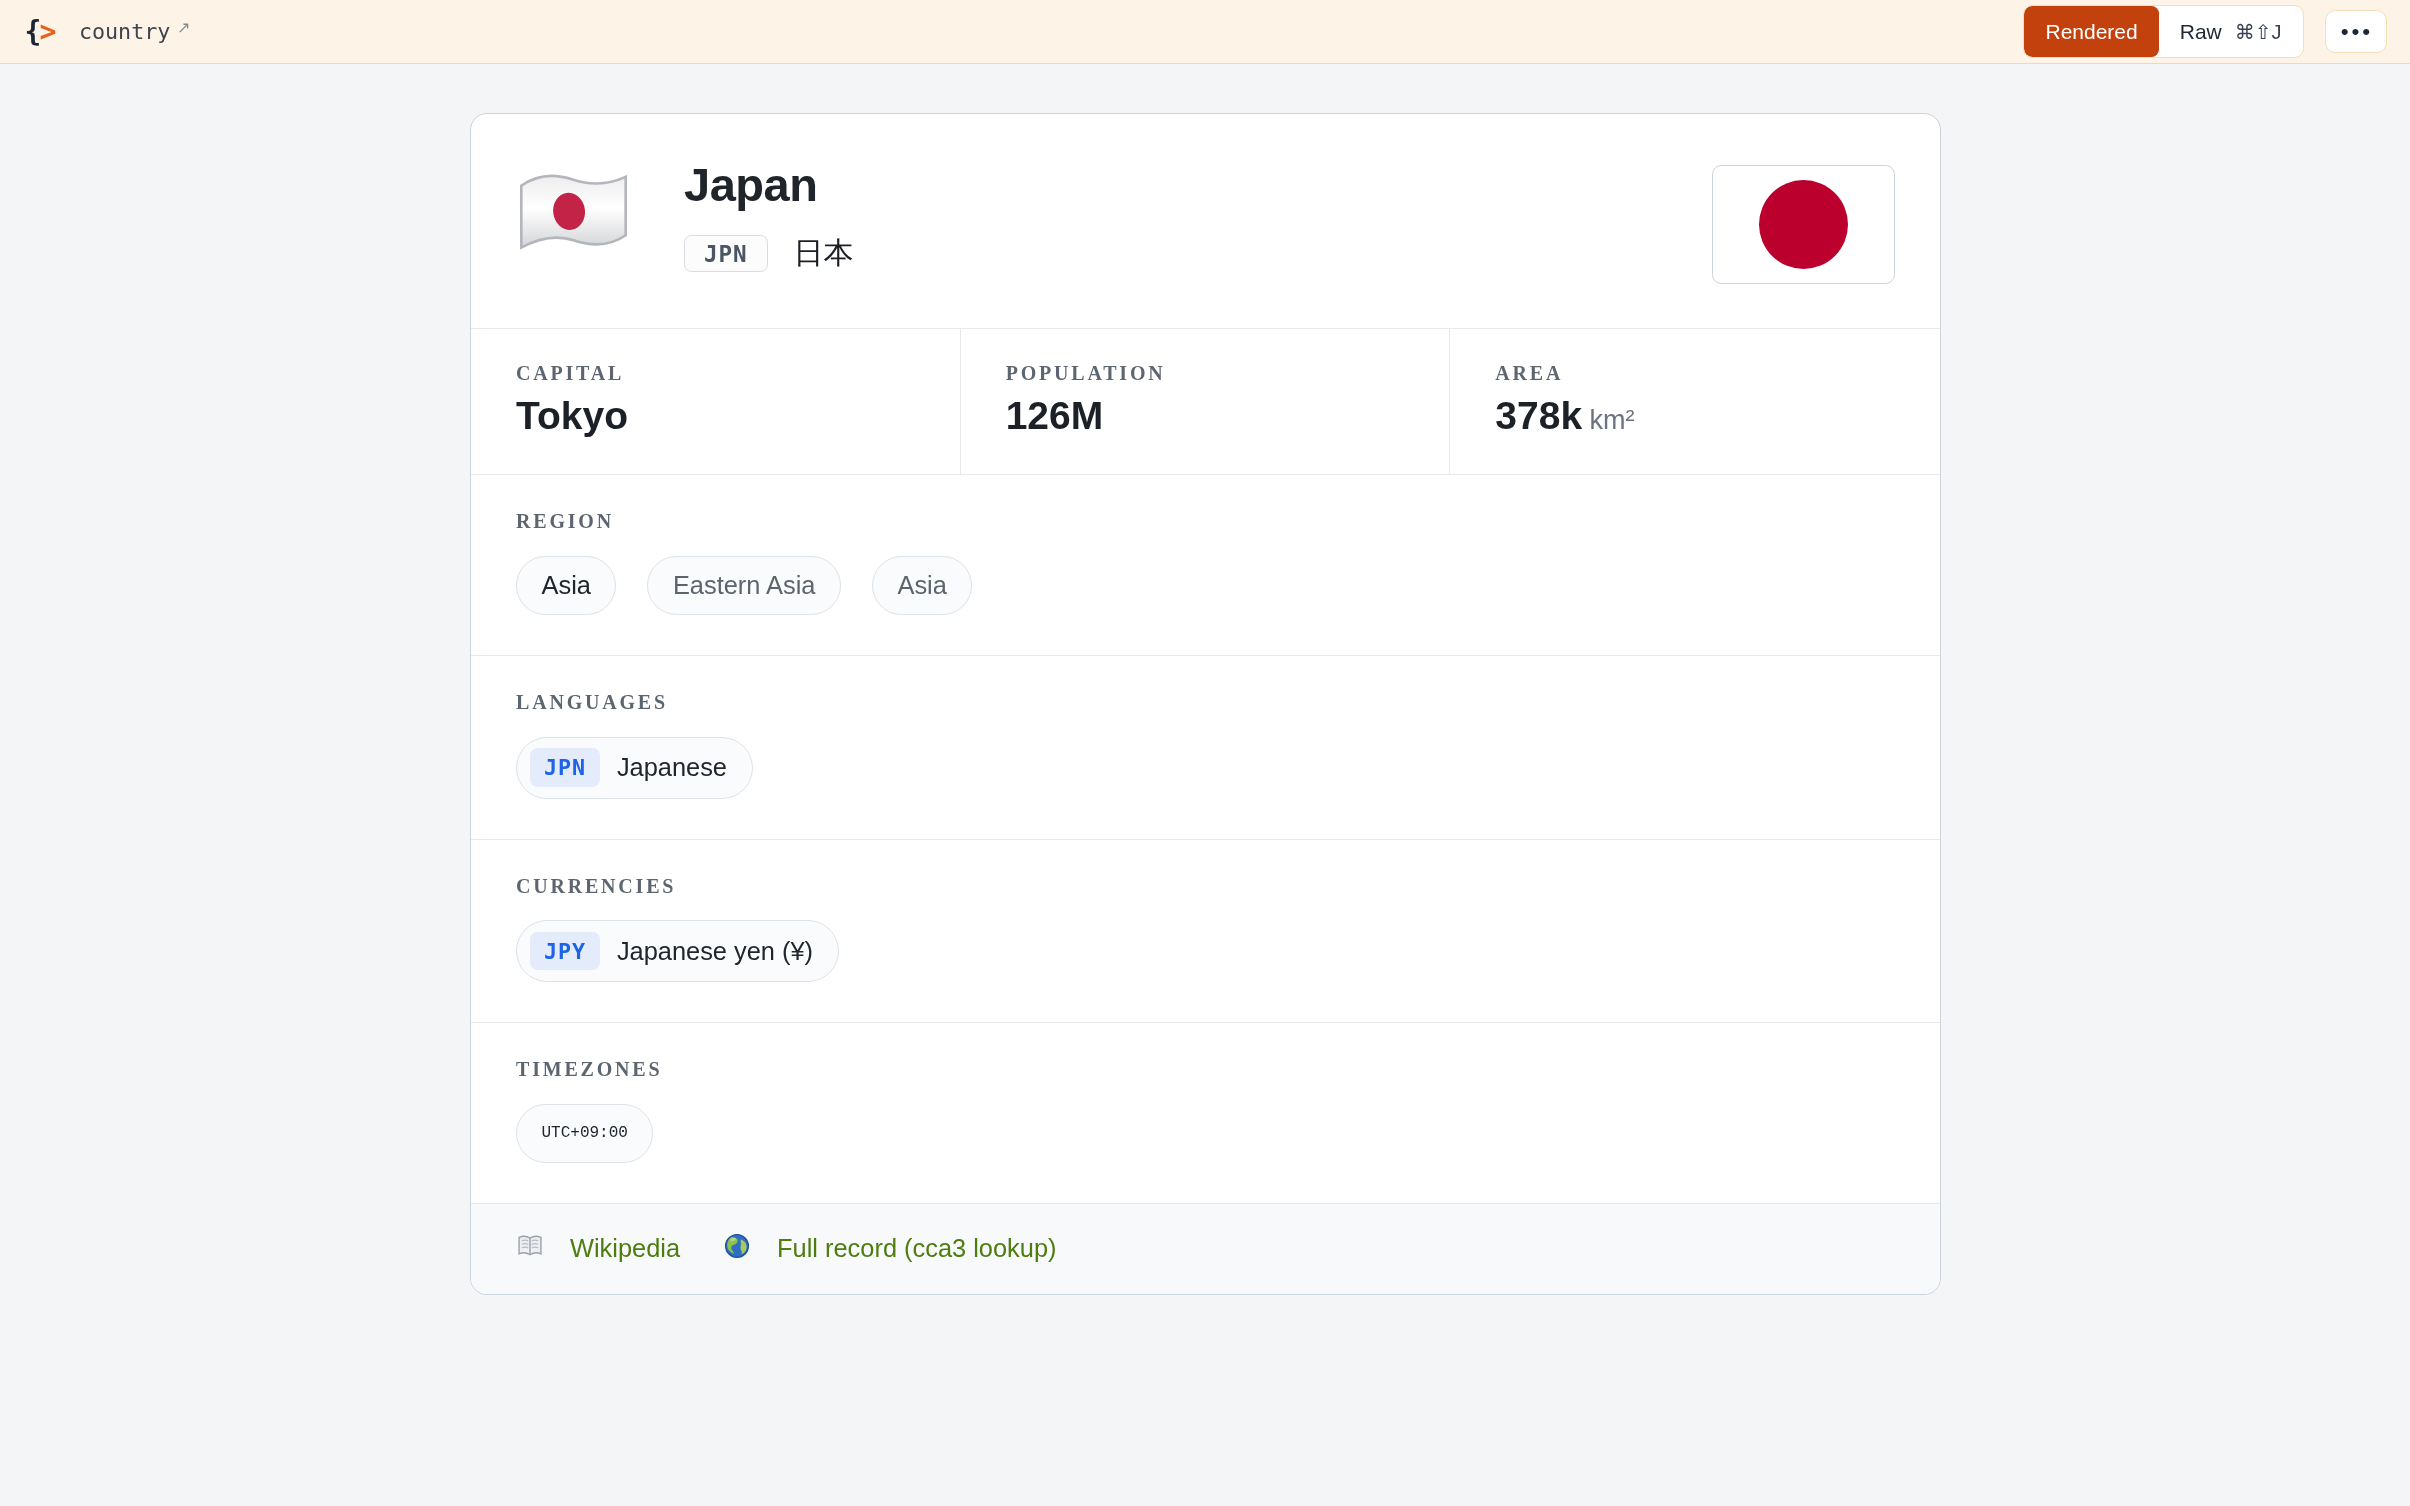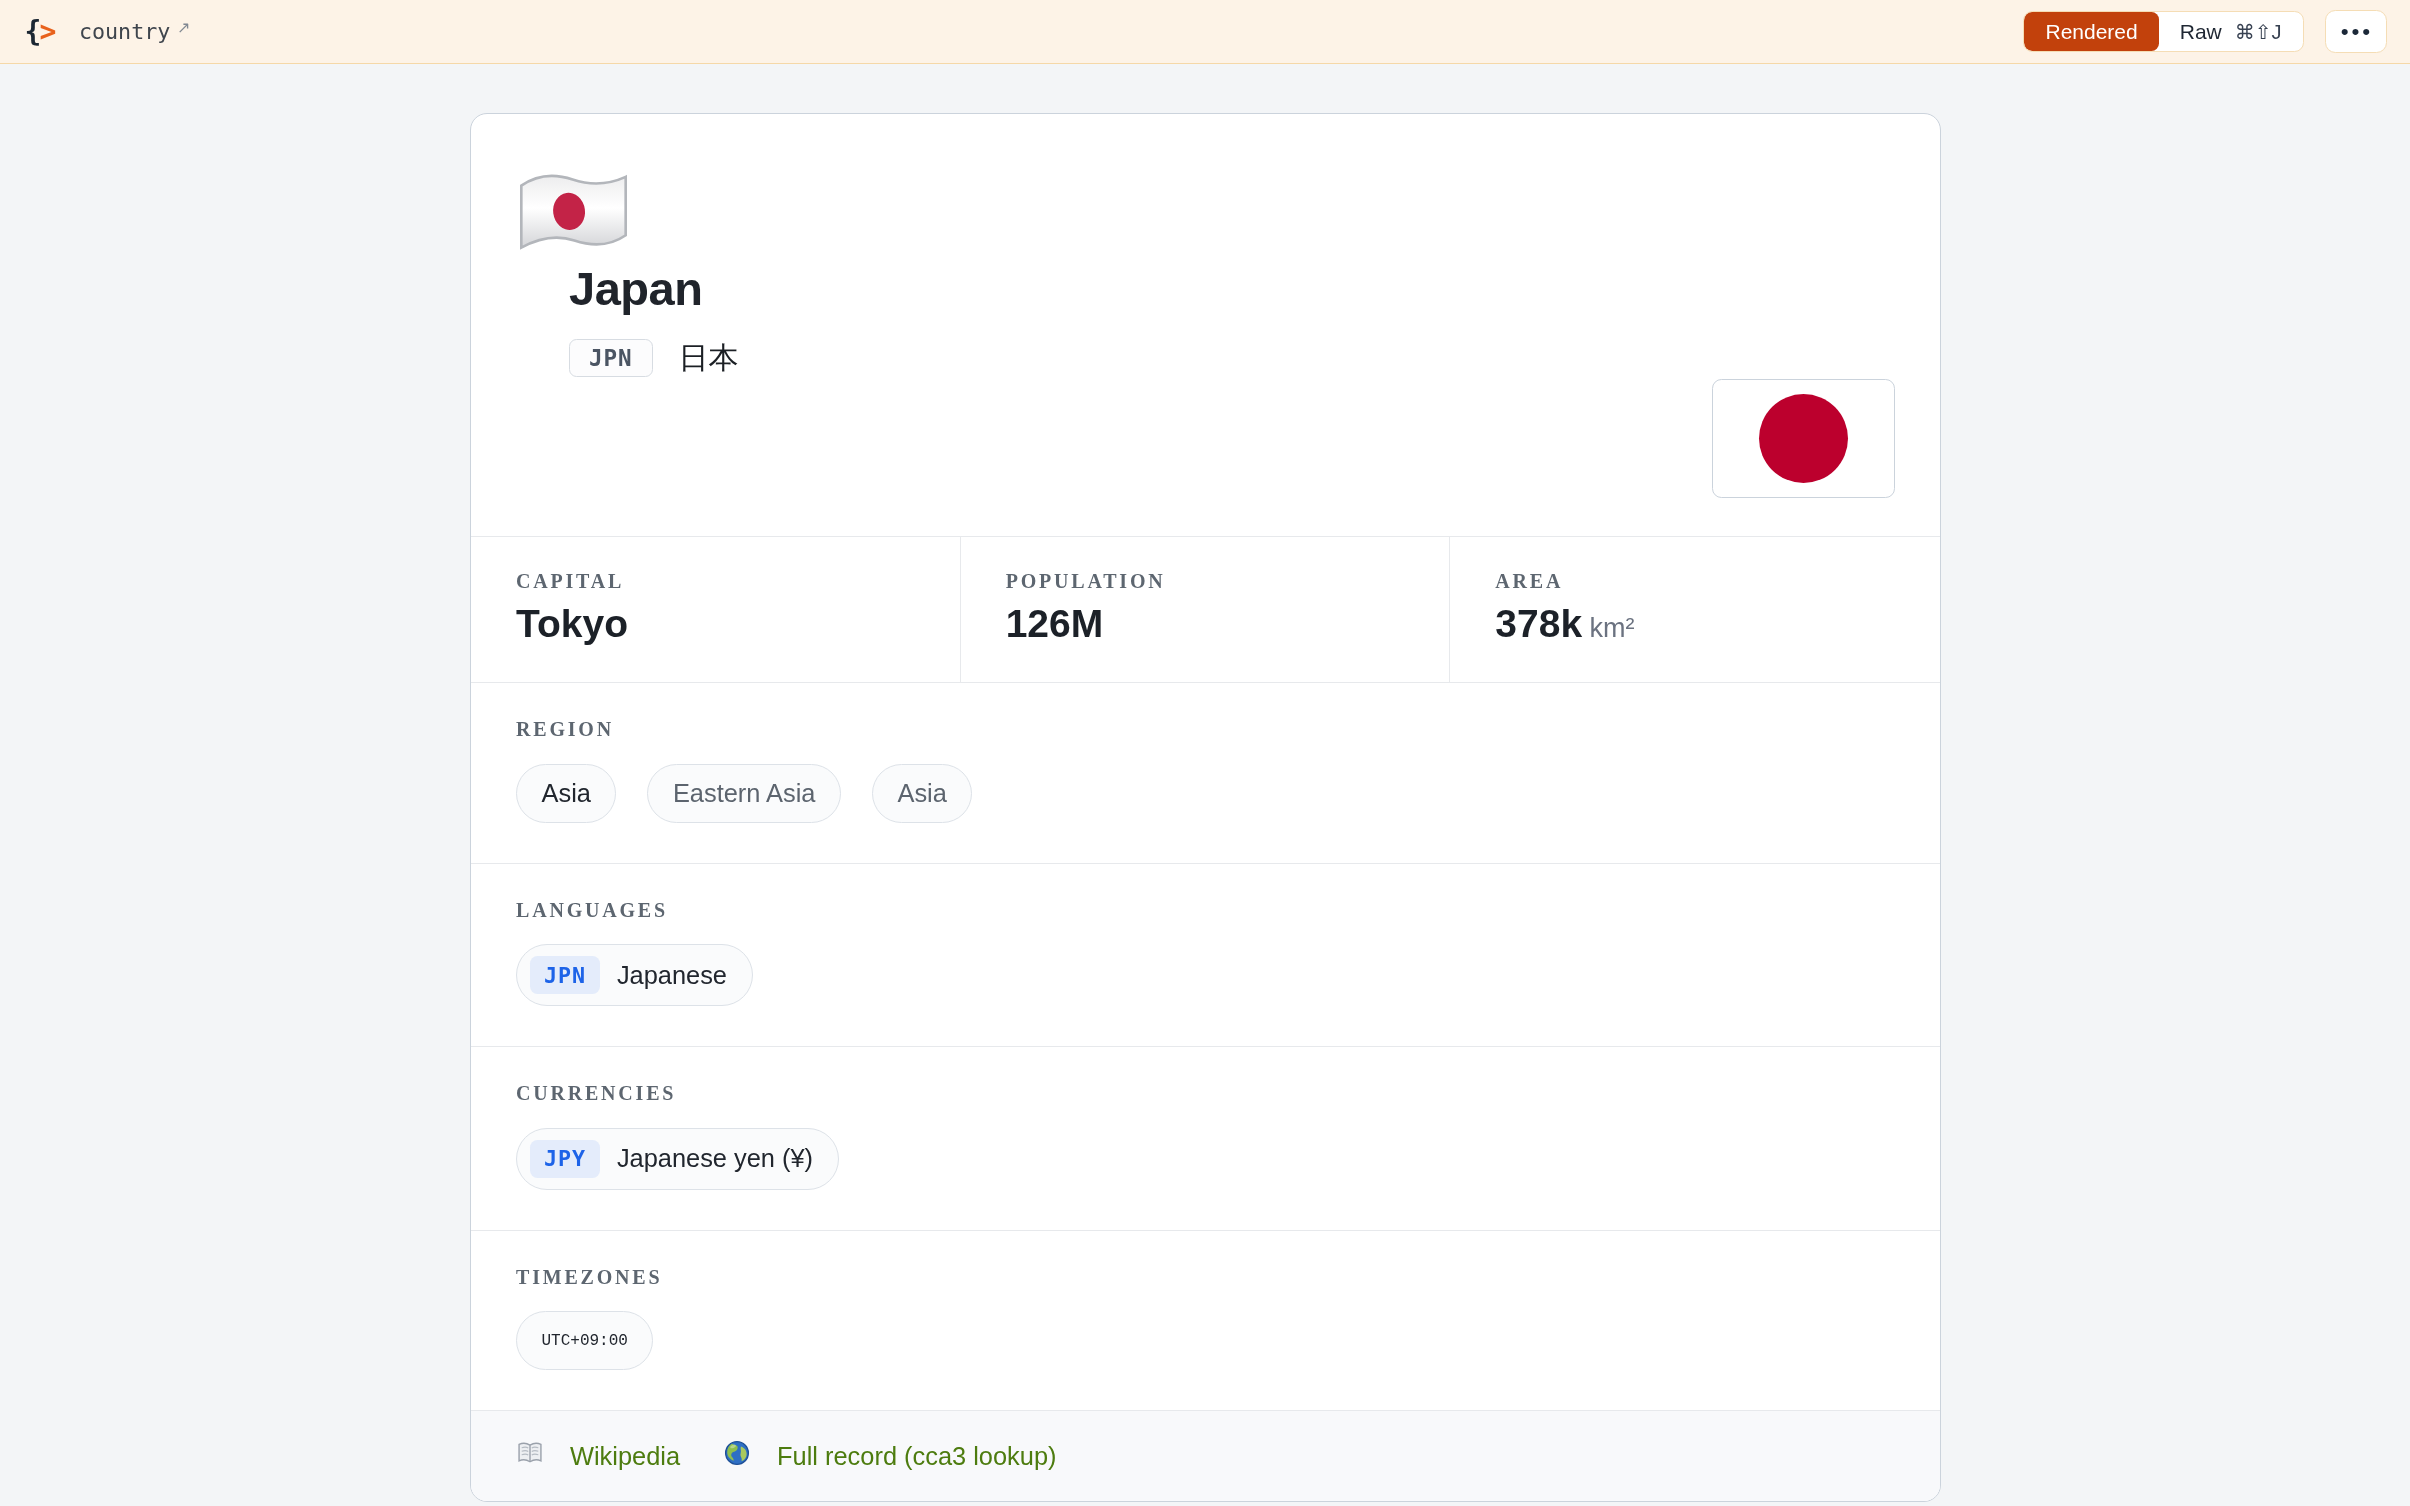"Rendered" .segmented { height: 41px -> 53px }
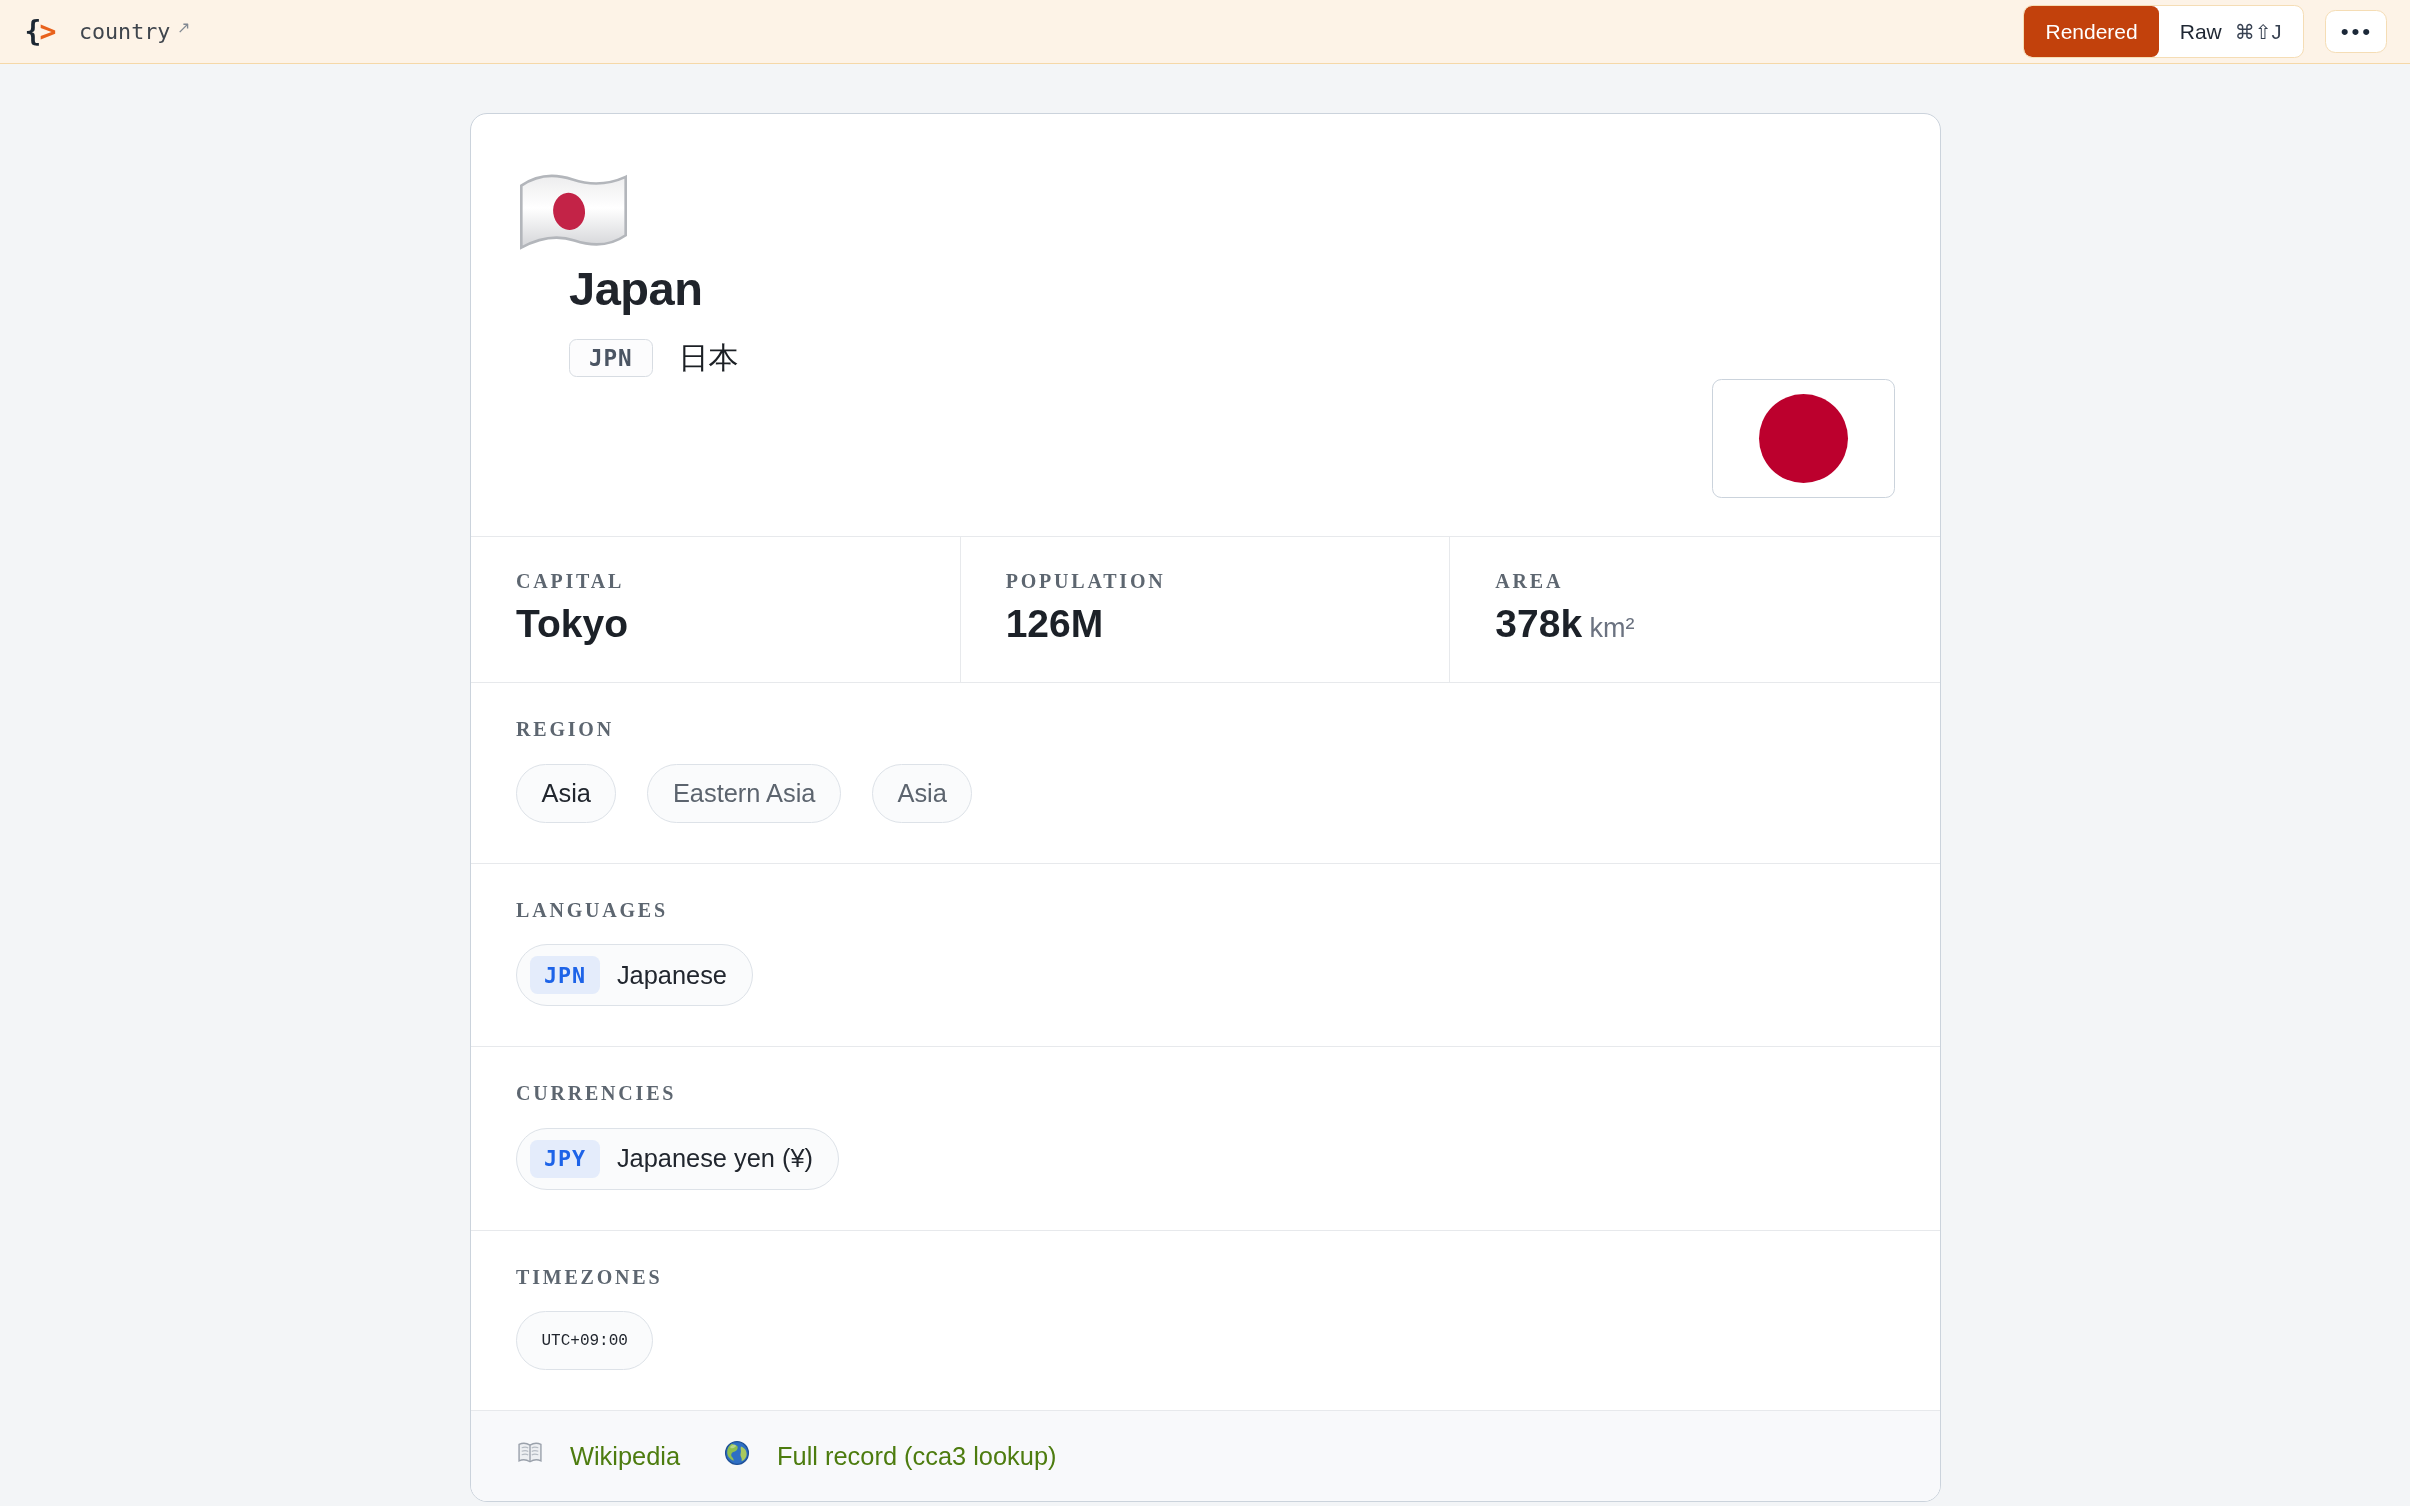"Japan" .card-header { flex-direction: column -> none }
